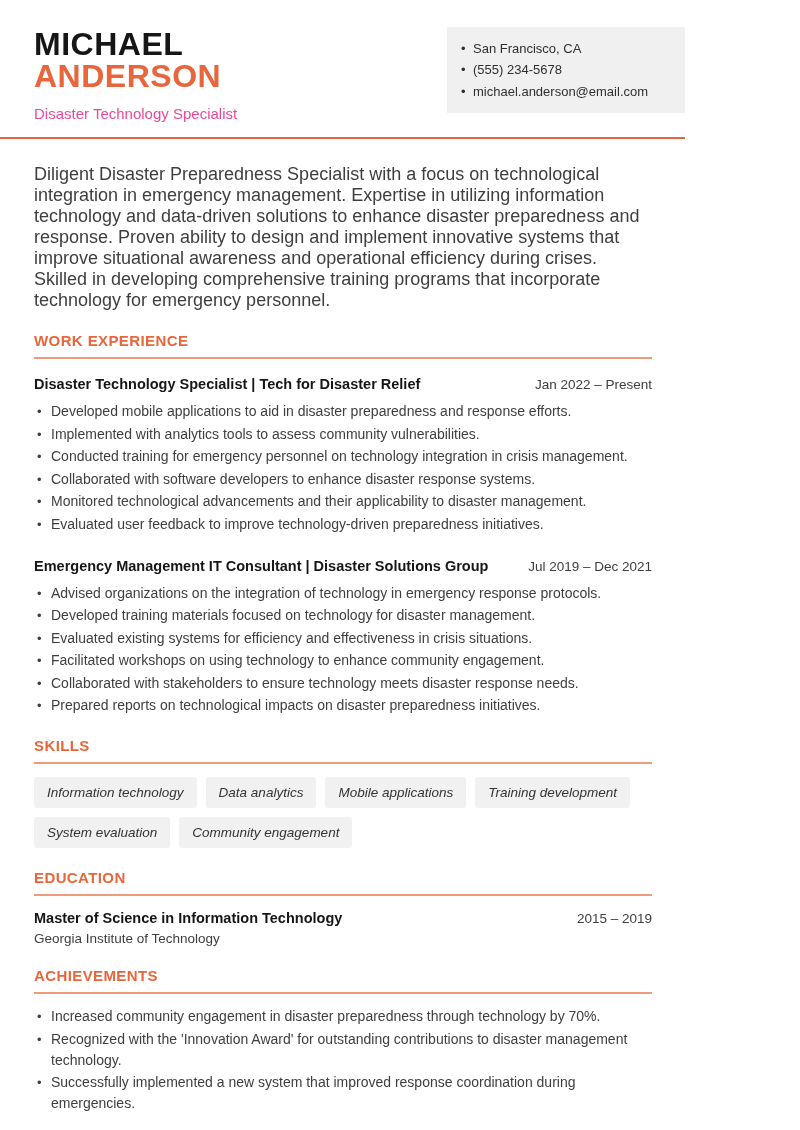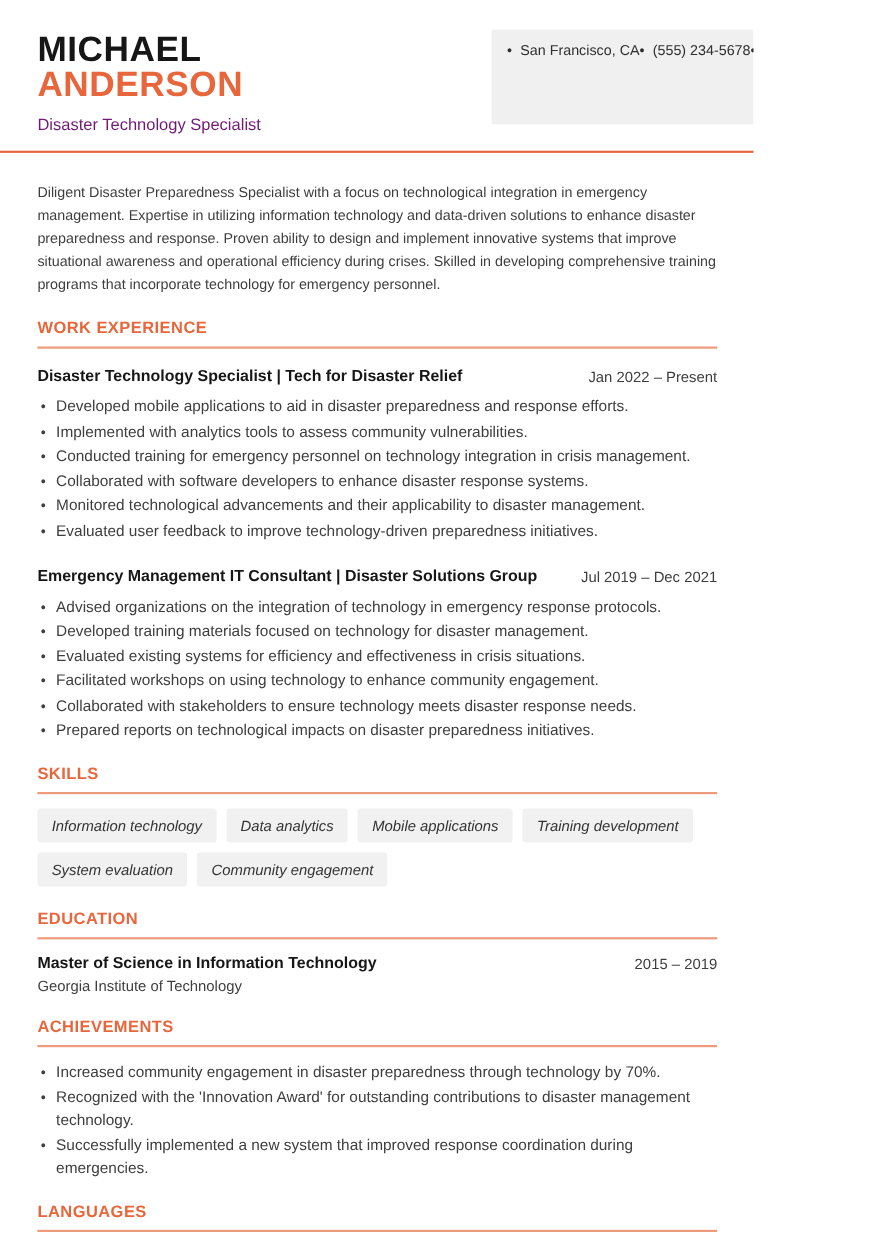"San Francisco, CA" .contact-box ul { flex-direction: row -> column }
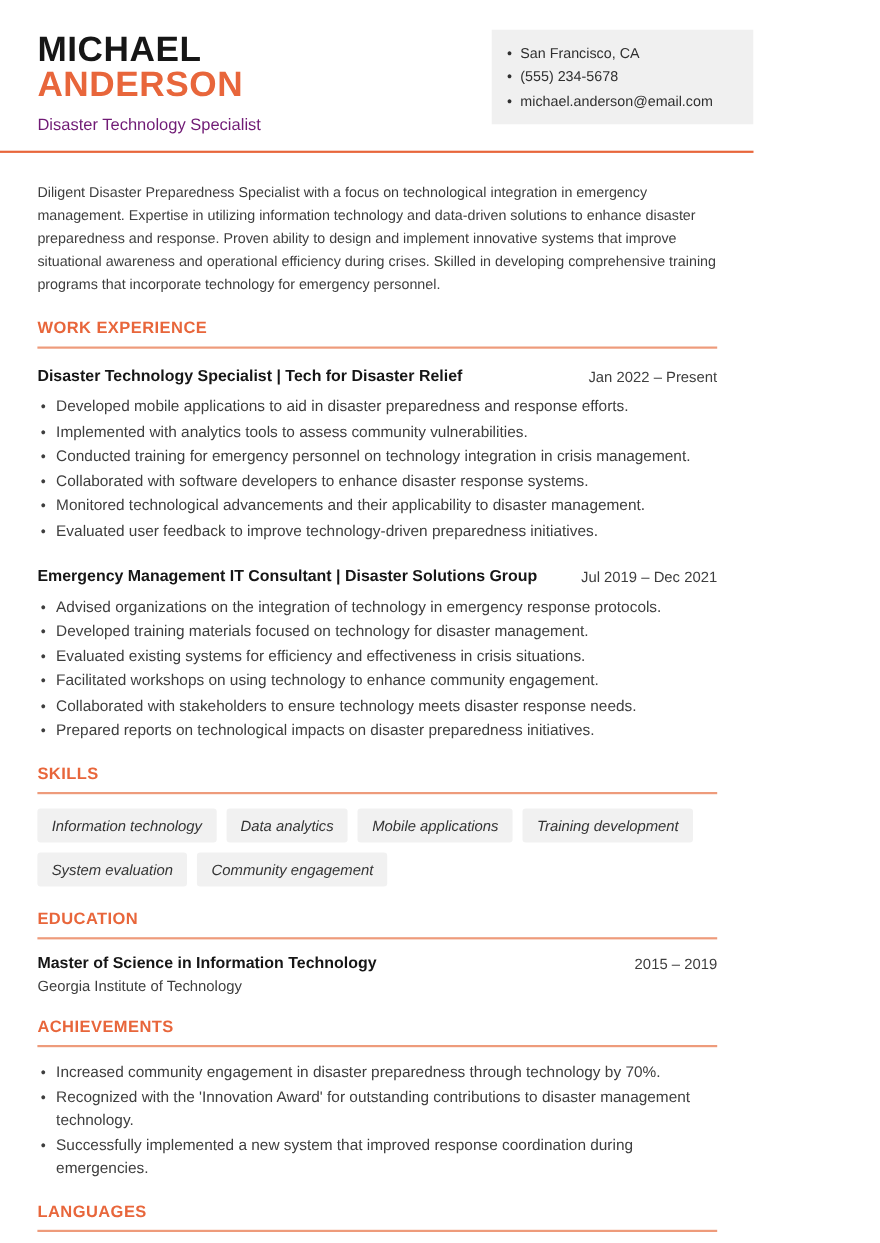"Disaster Technology Specialist" .header-title { color: #701a75 -> #ec4899 }
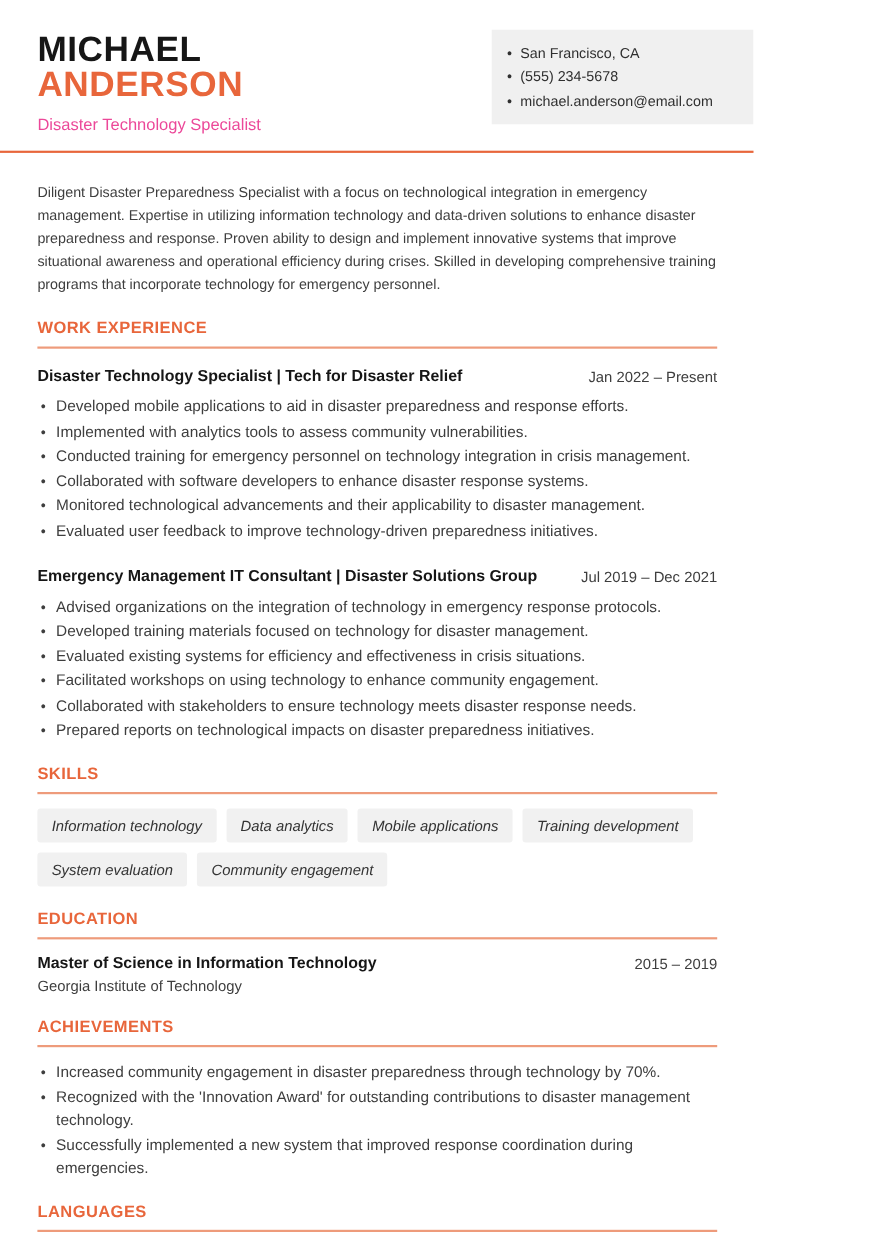"Diligent Disaster Preparedness" .summary { font-size: 13px -> 18px }
